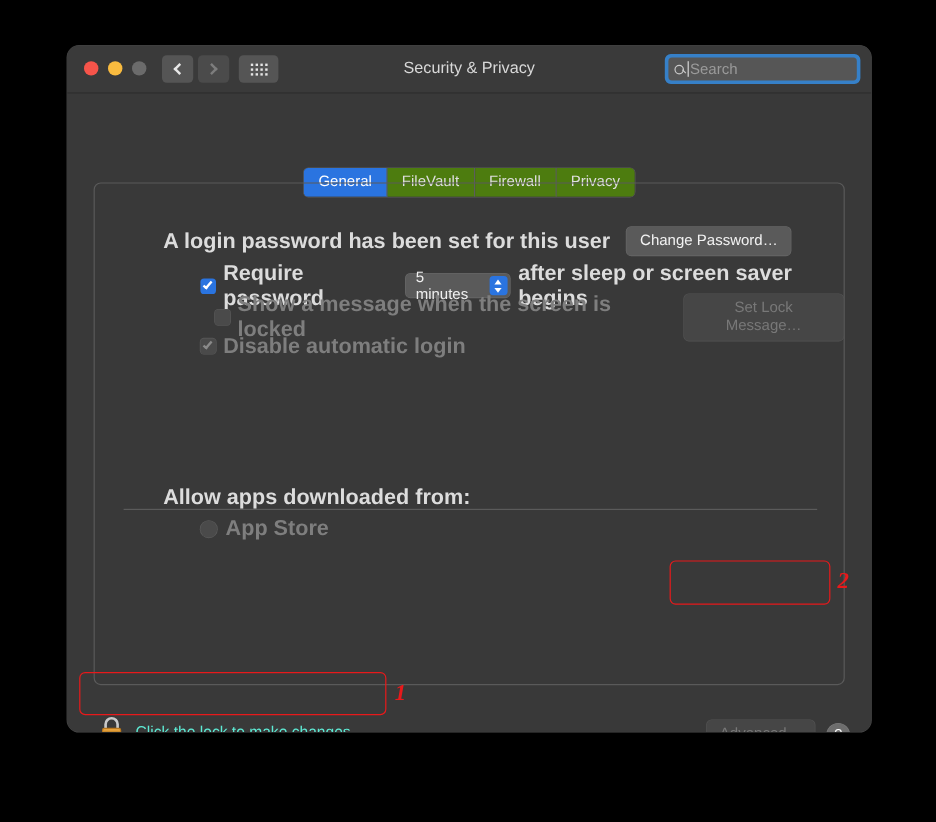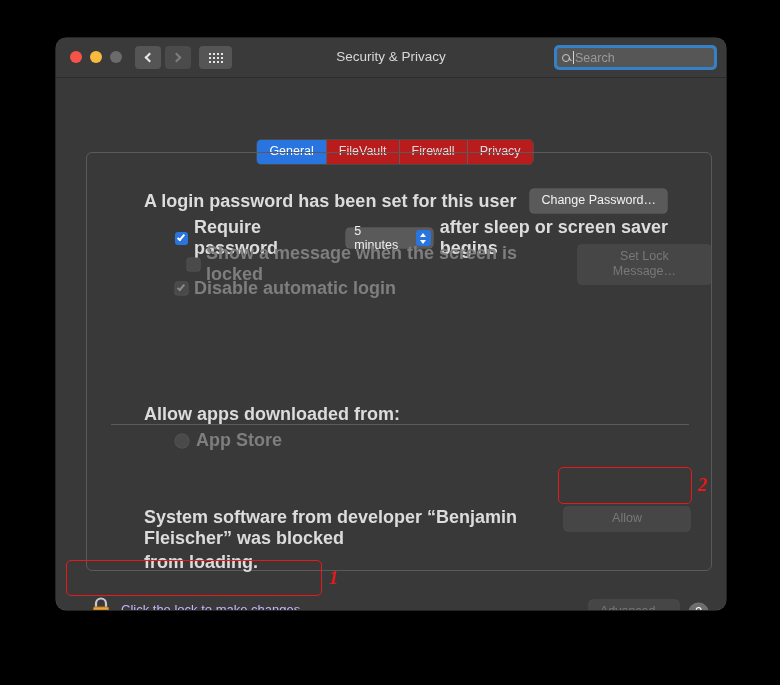"General" .content { margin-left: 8px -> none }
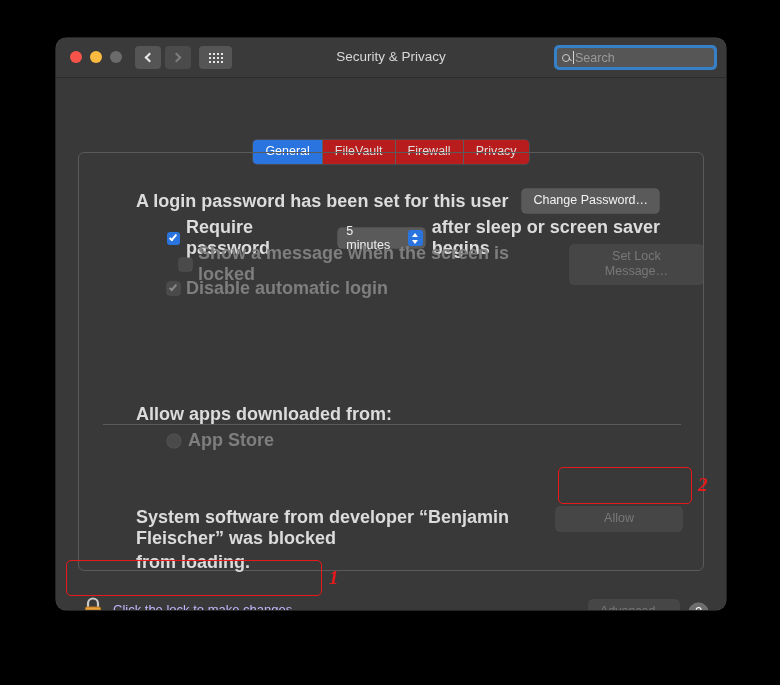"FileVault" .tab { background: #b91c1c -> #4d7c0f }
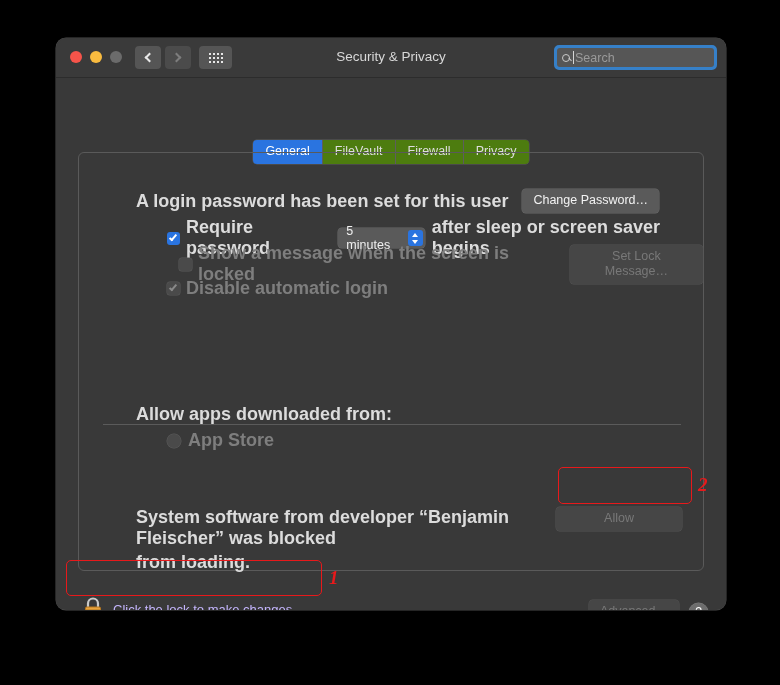"System software from developer “Benjamin" div.row { html: <div> <div> <div>System software from developer “Benjamin Fleischer” was blocked</div> <div>from loading.</div> </div> <button>Allow</button> </div> -> none }
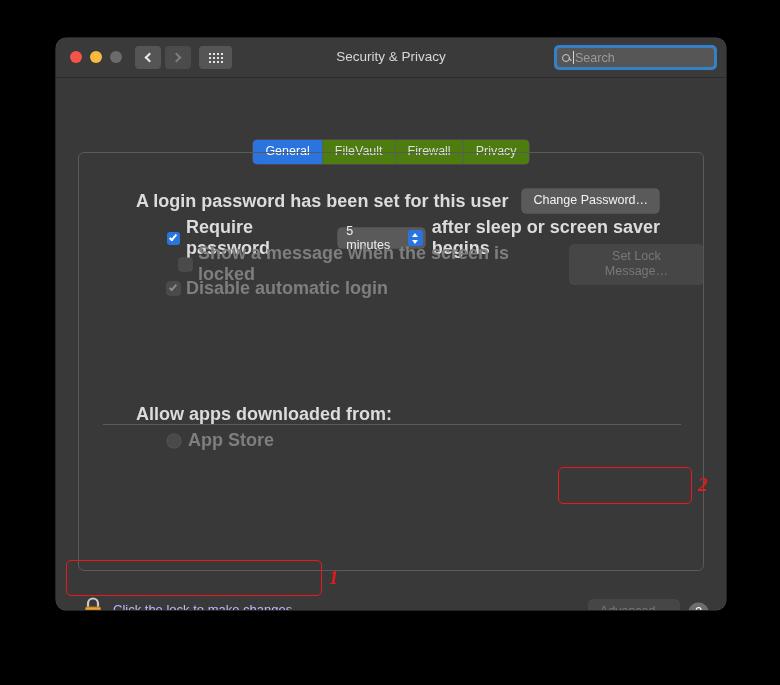"Click the lock to make" .lock-label { color: #c4b5fd -> #5eead4 }
